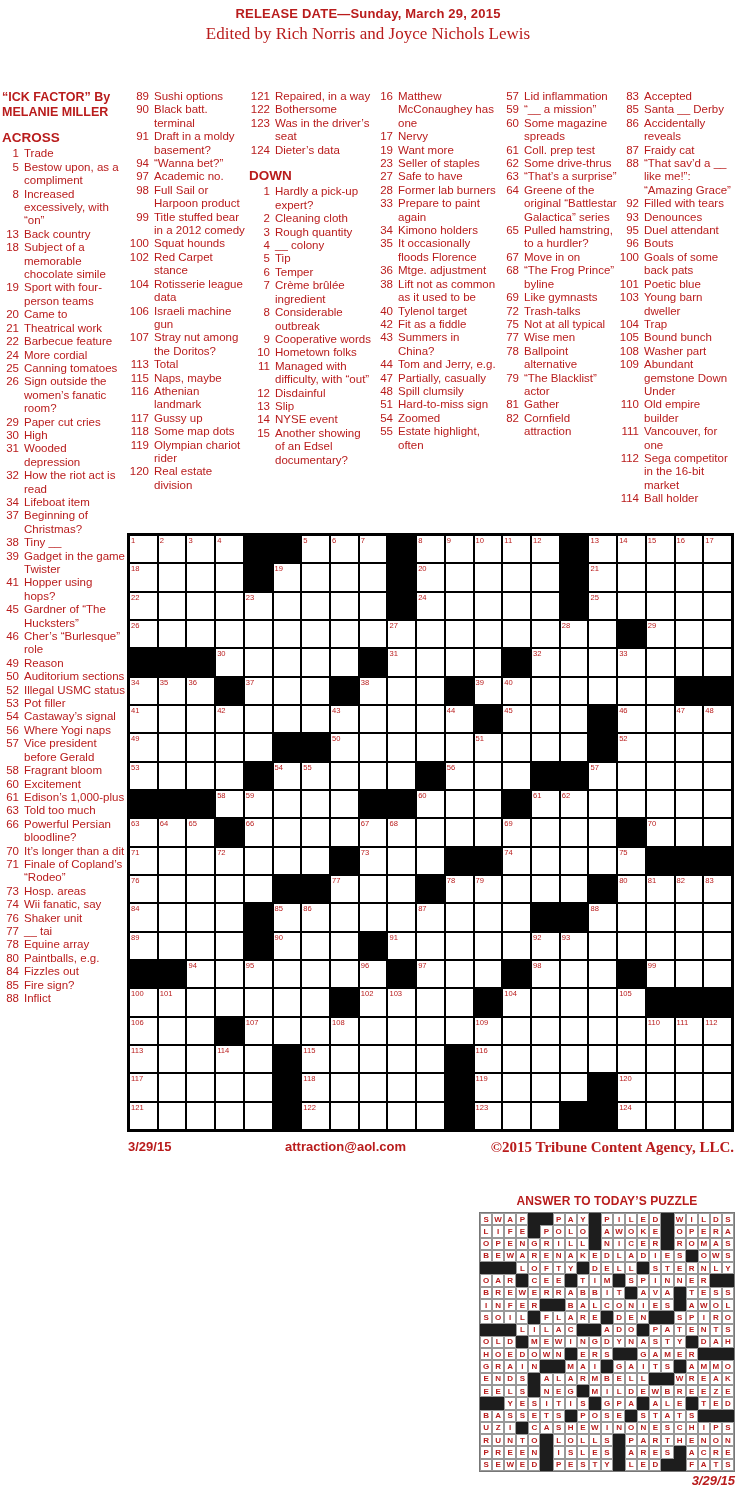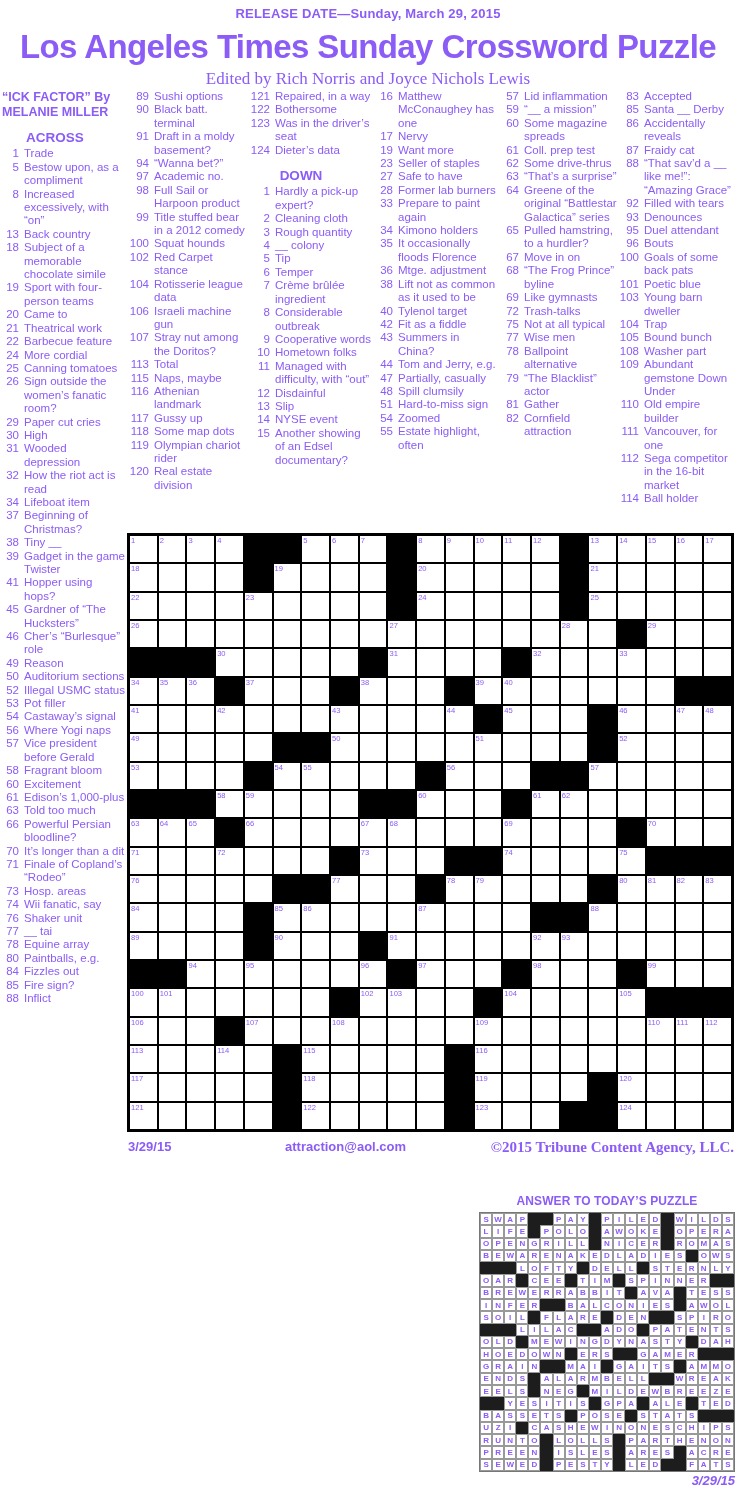"RELEASE DATE—Sunday, March 29, 2015" #page { color: #8b5cf6 -> #b91c1c }
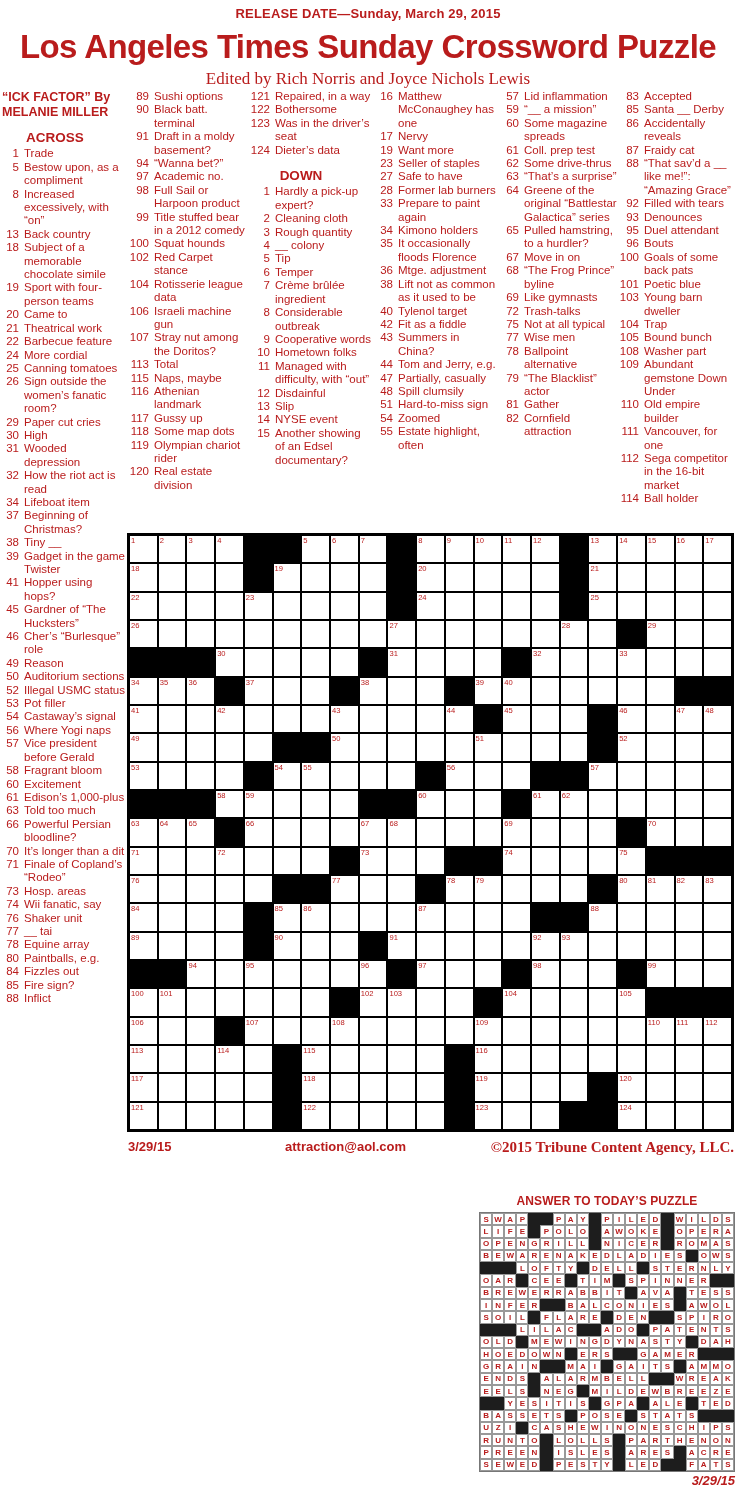"Los Angeles Times Sunday Crossword" div.title { html: <div>Los Angeles Times Sunday Crossword Puzzle</div> -> none }
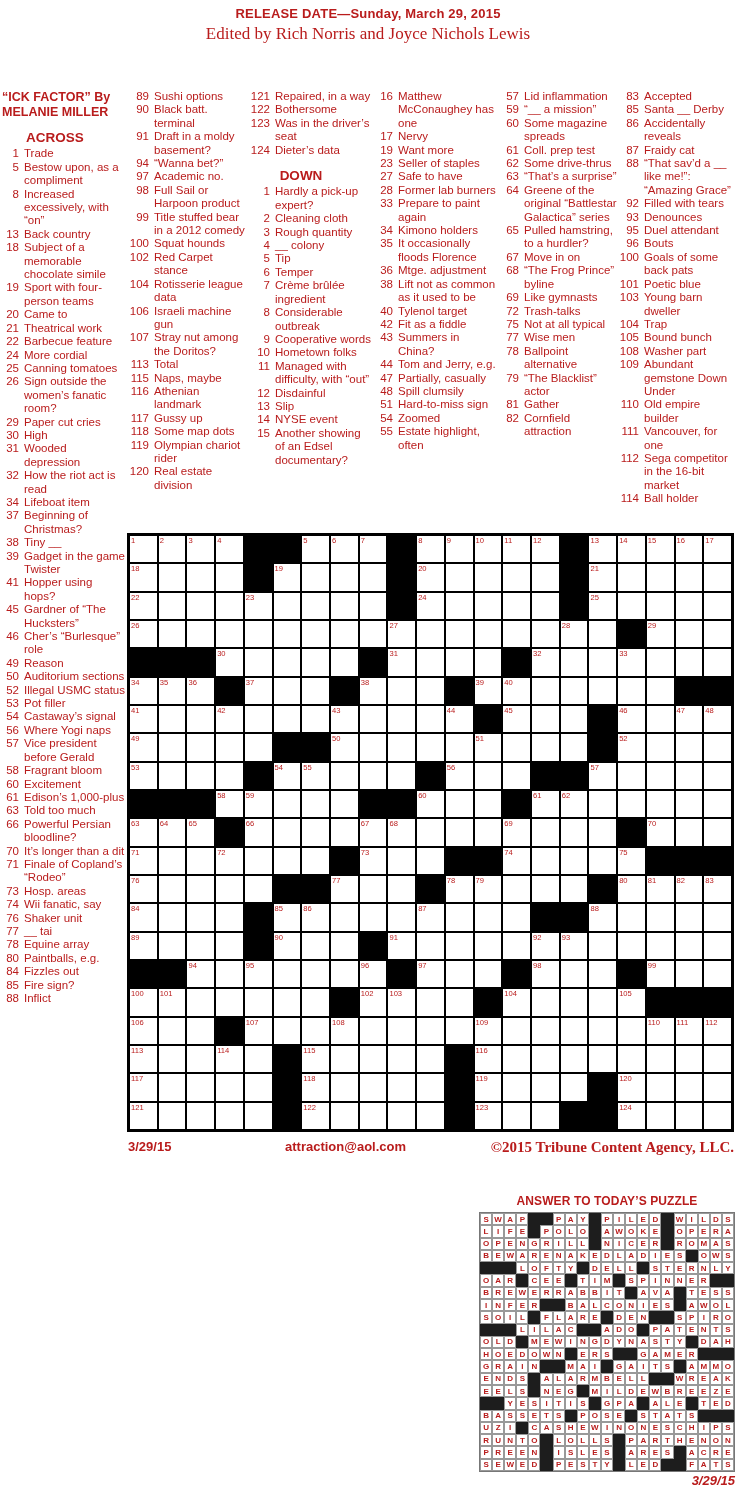"ACROSS" .sec-head { text-align: center -> none }
